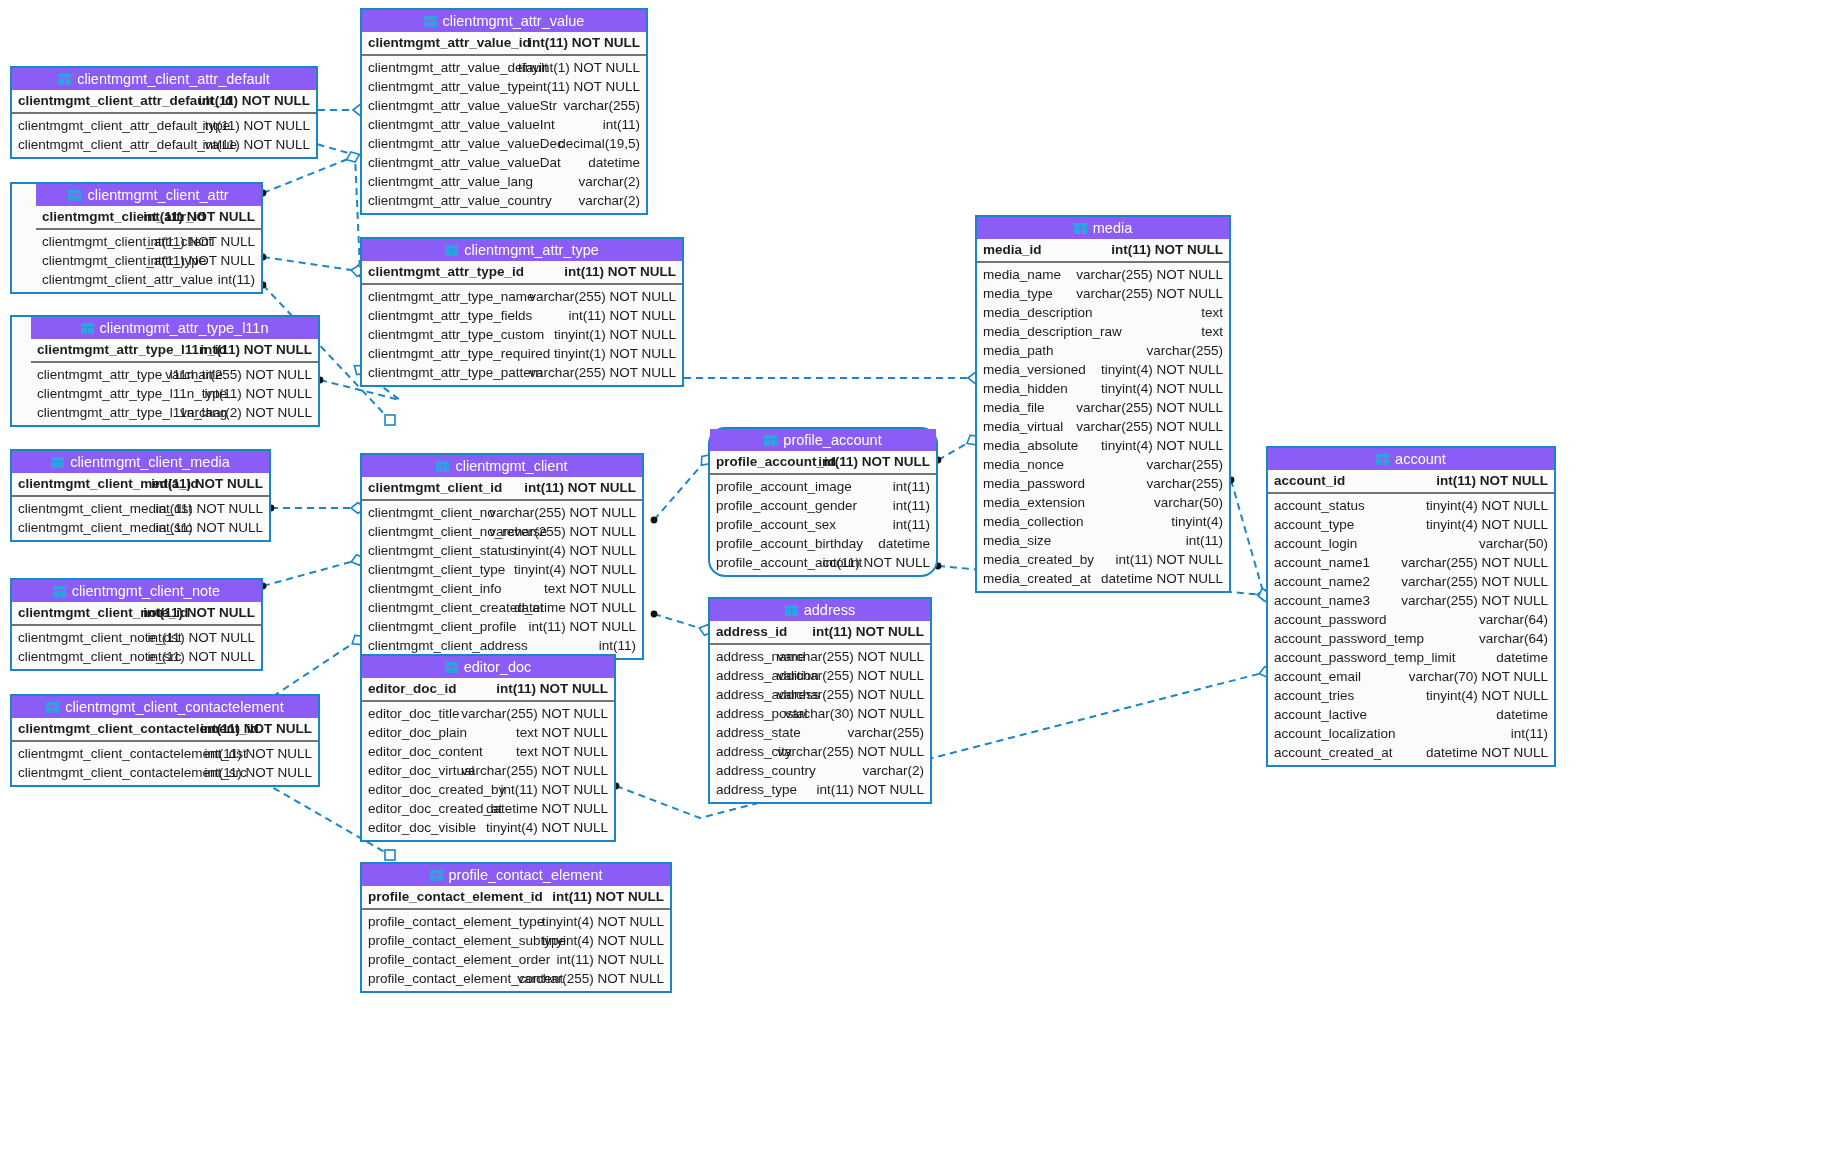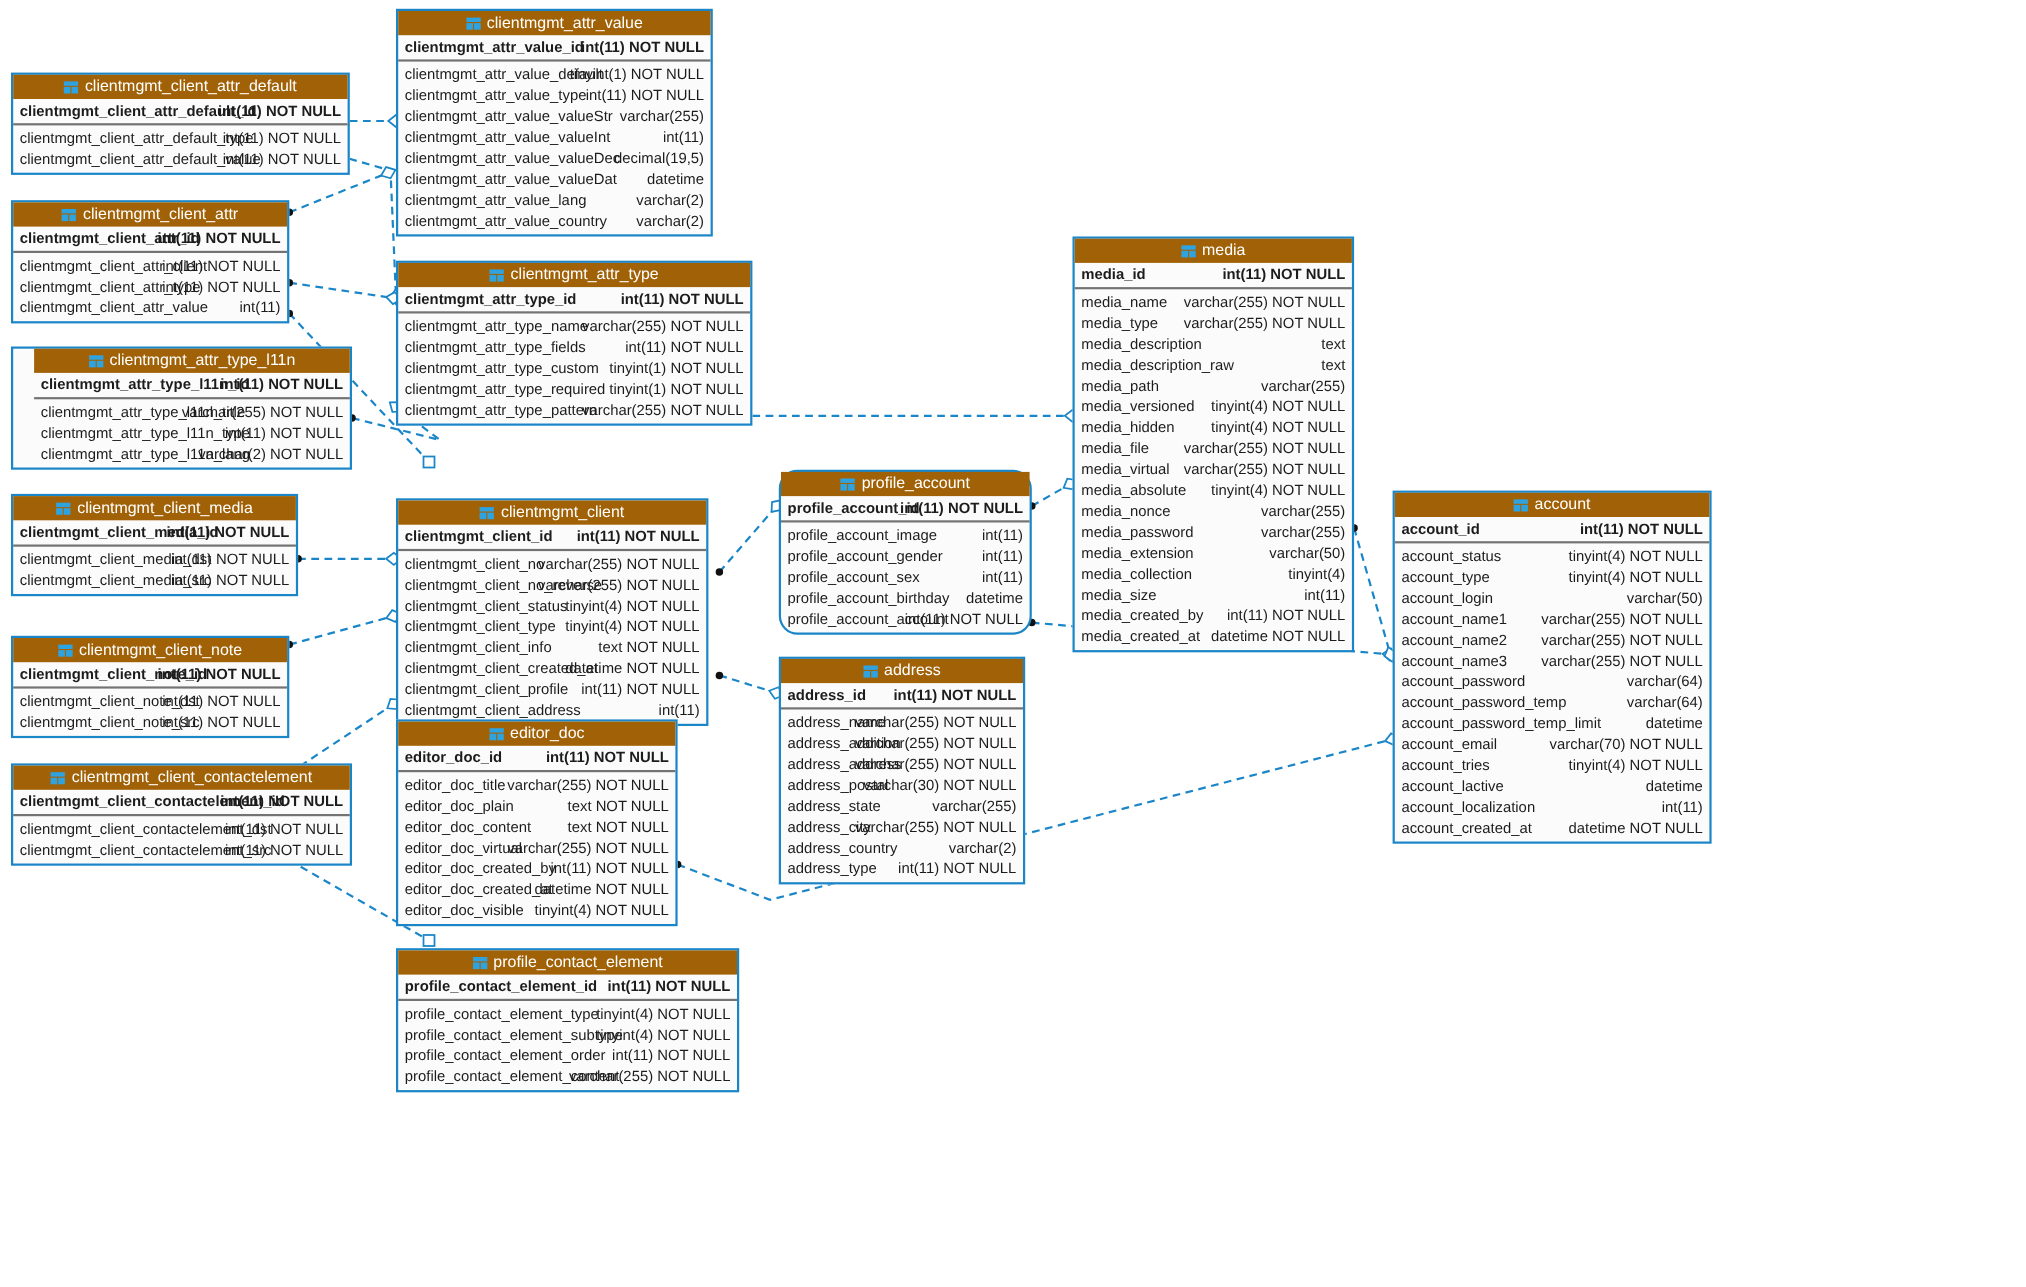"clientmgmt_attr_value" .tbl-header { background: #a16207 -> #8b5cf6 }
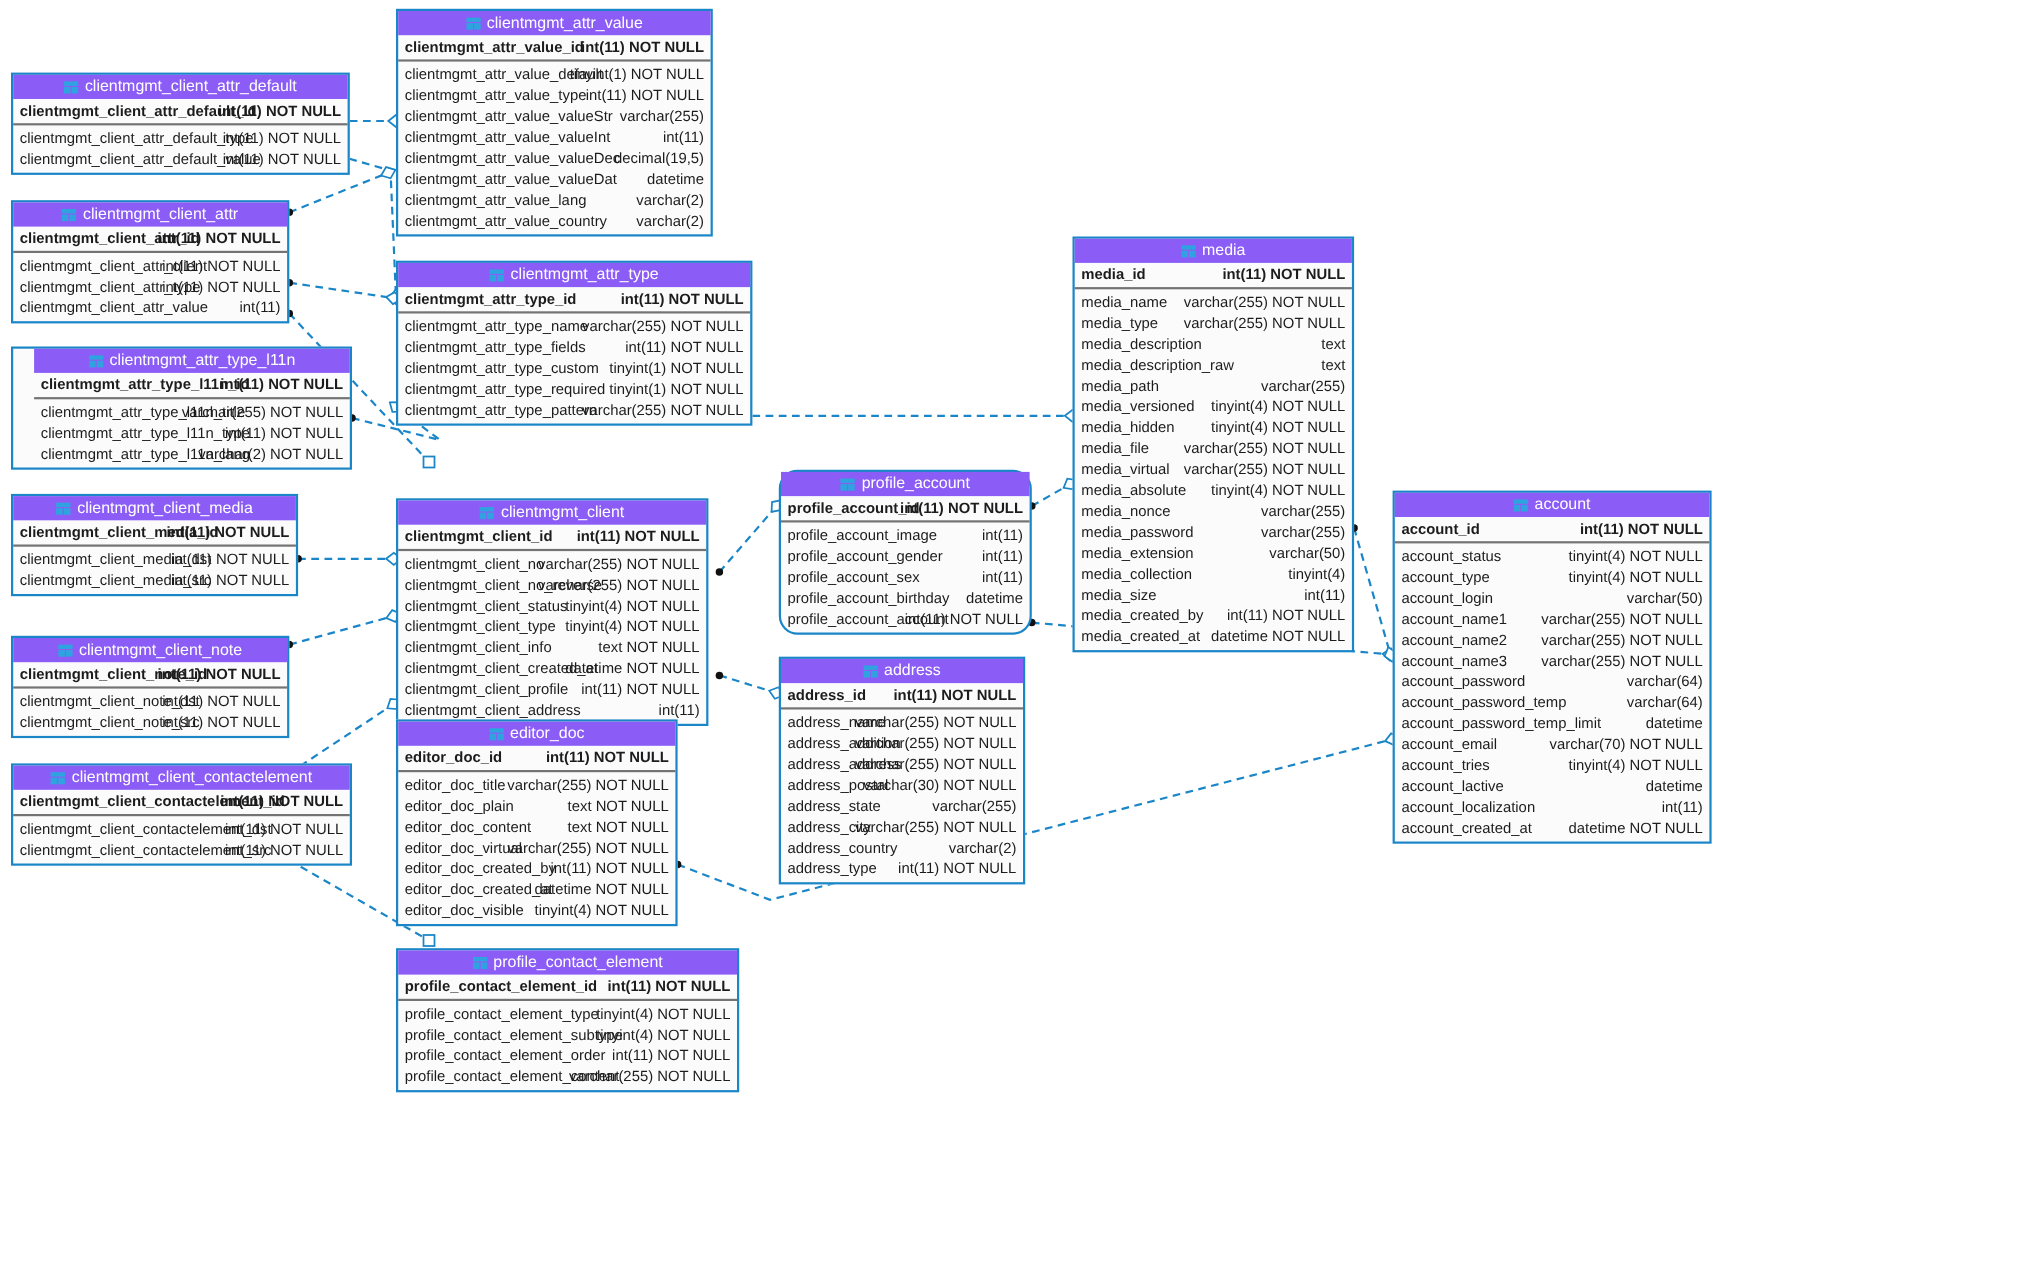"clientmgmt_client_attr" div.table-box { padding-left: none -> 24px }
